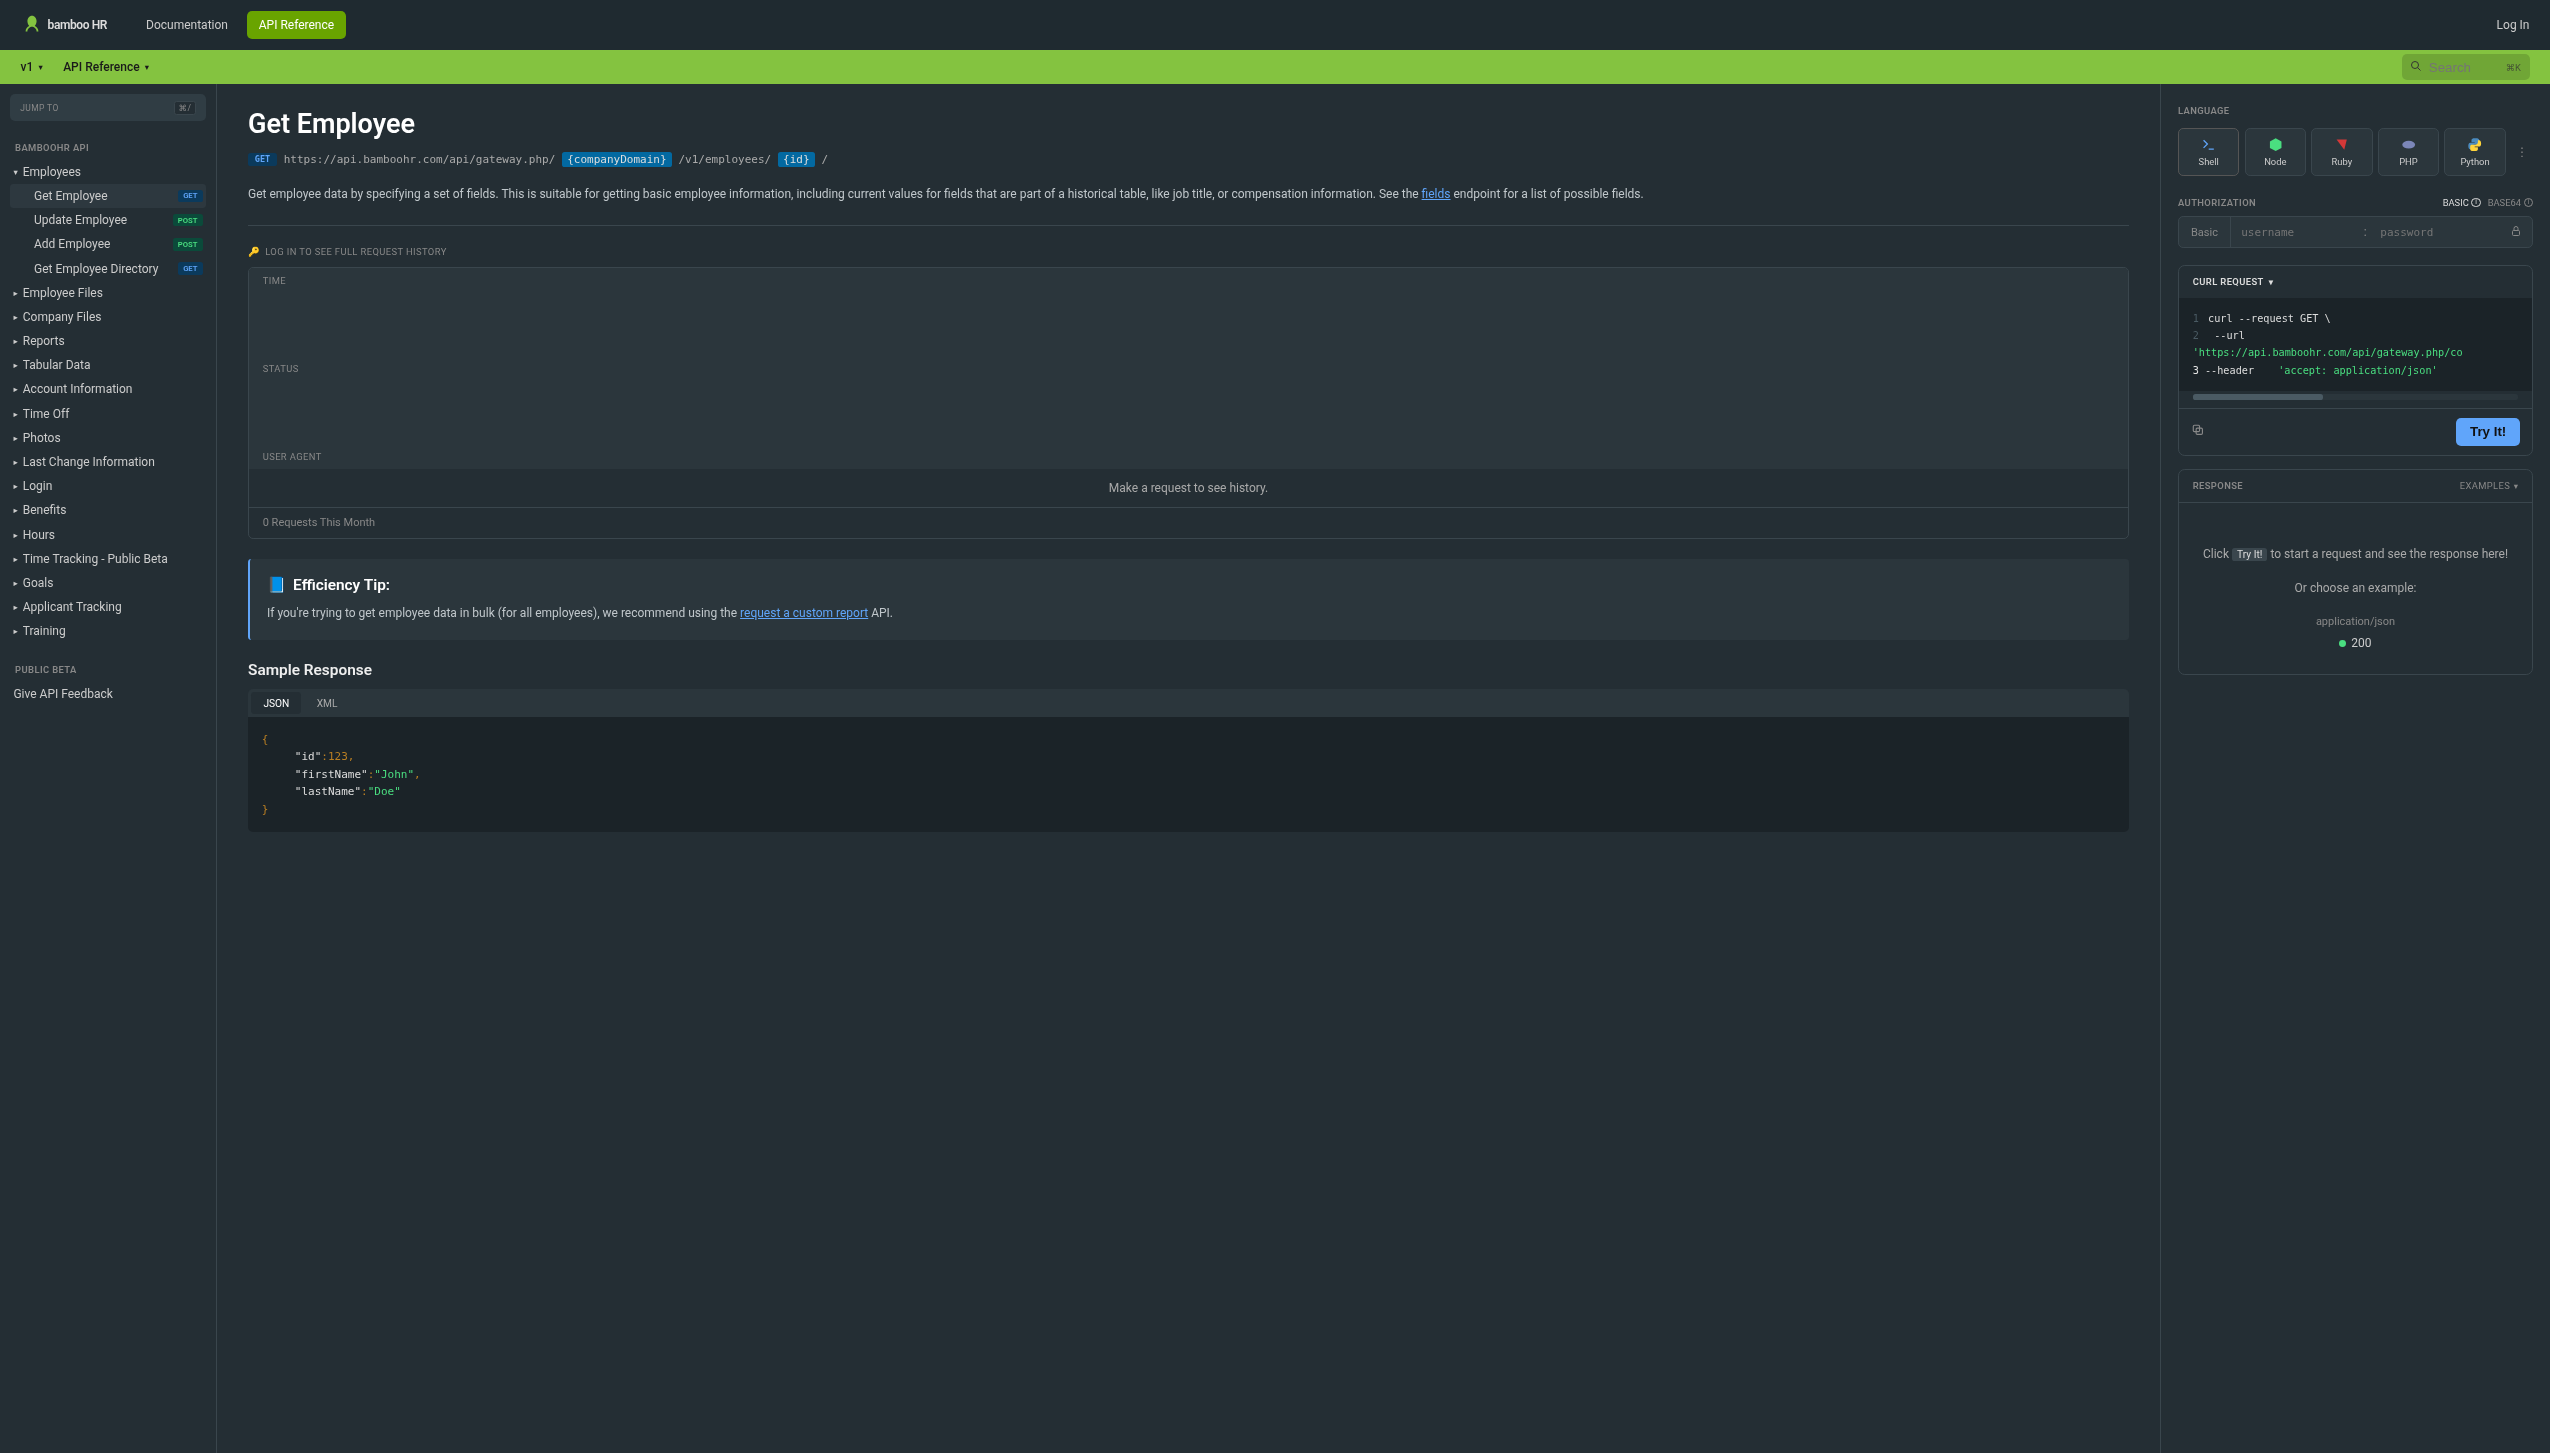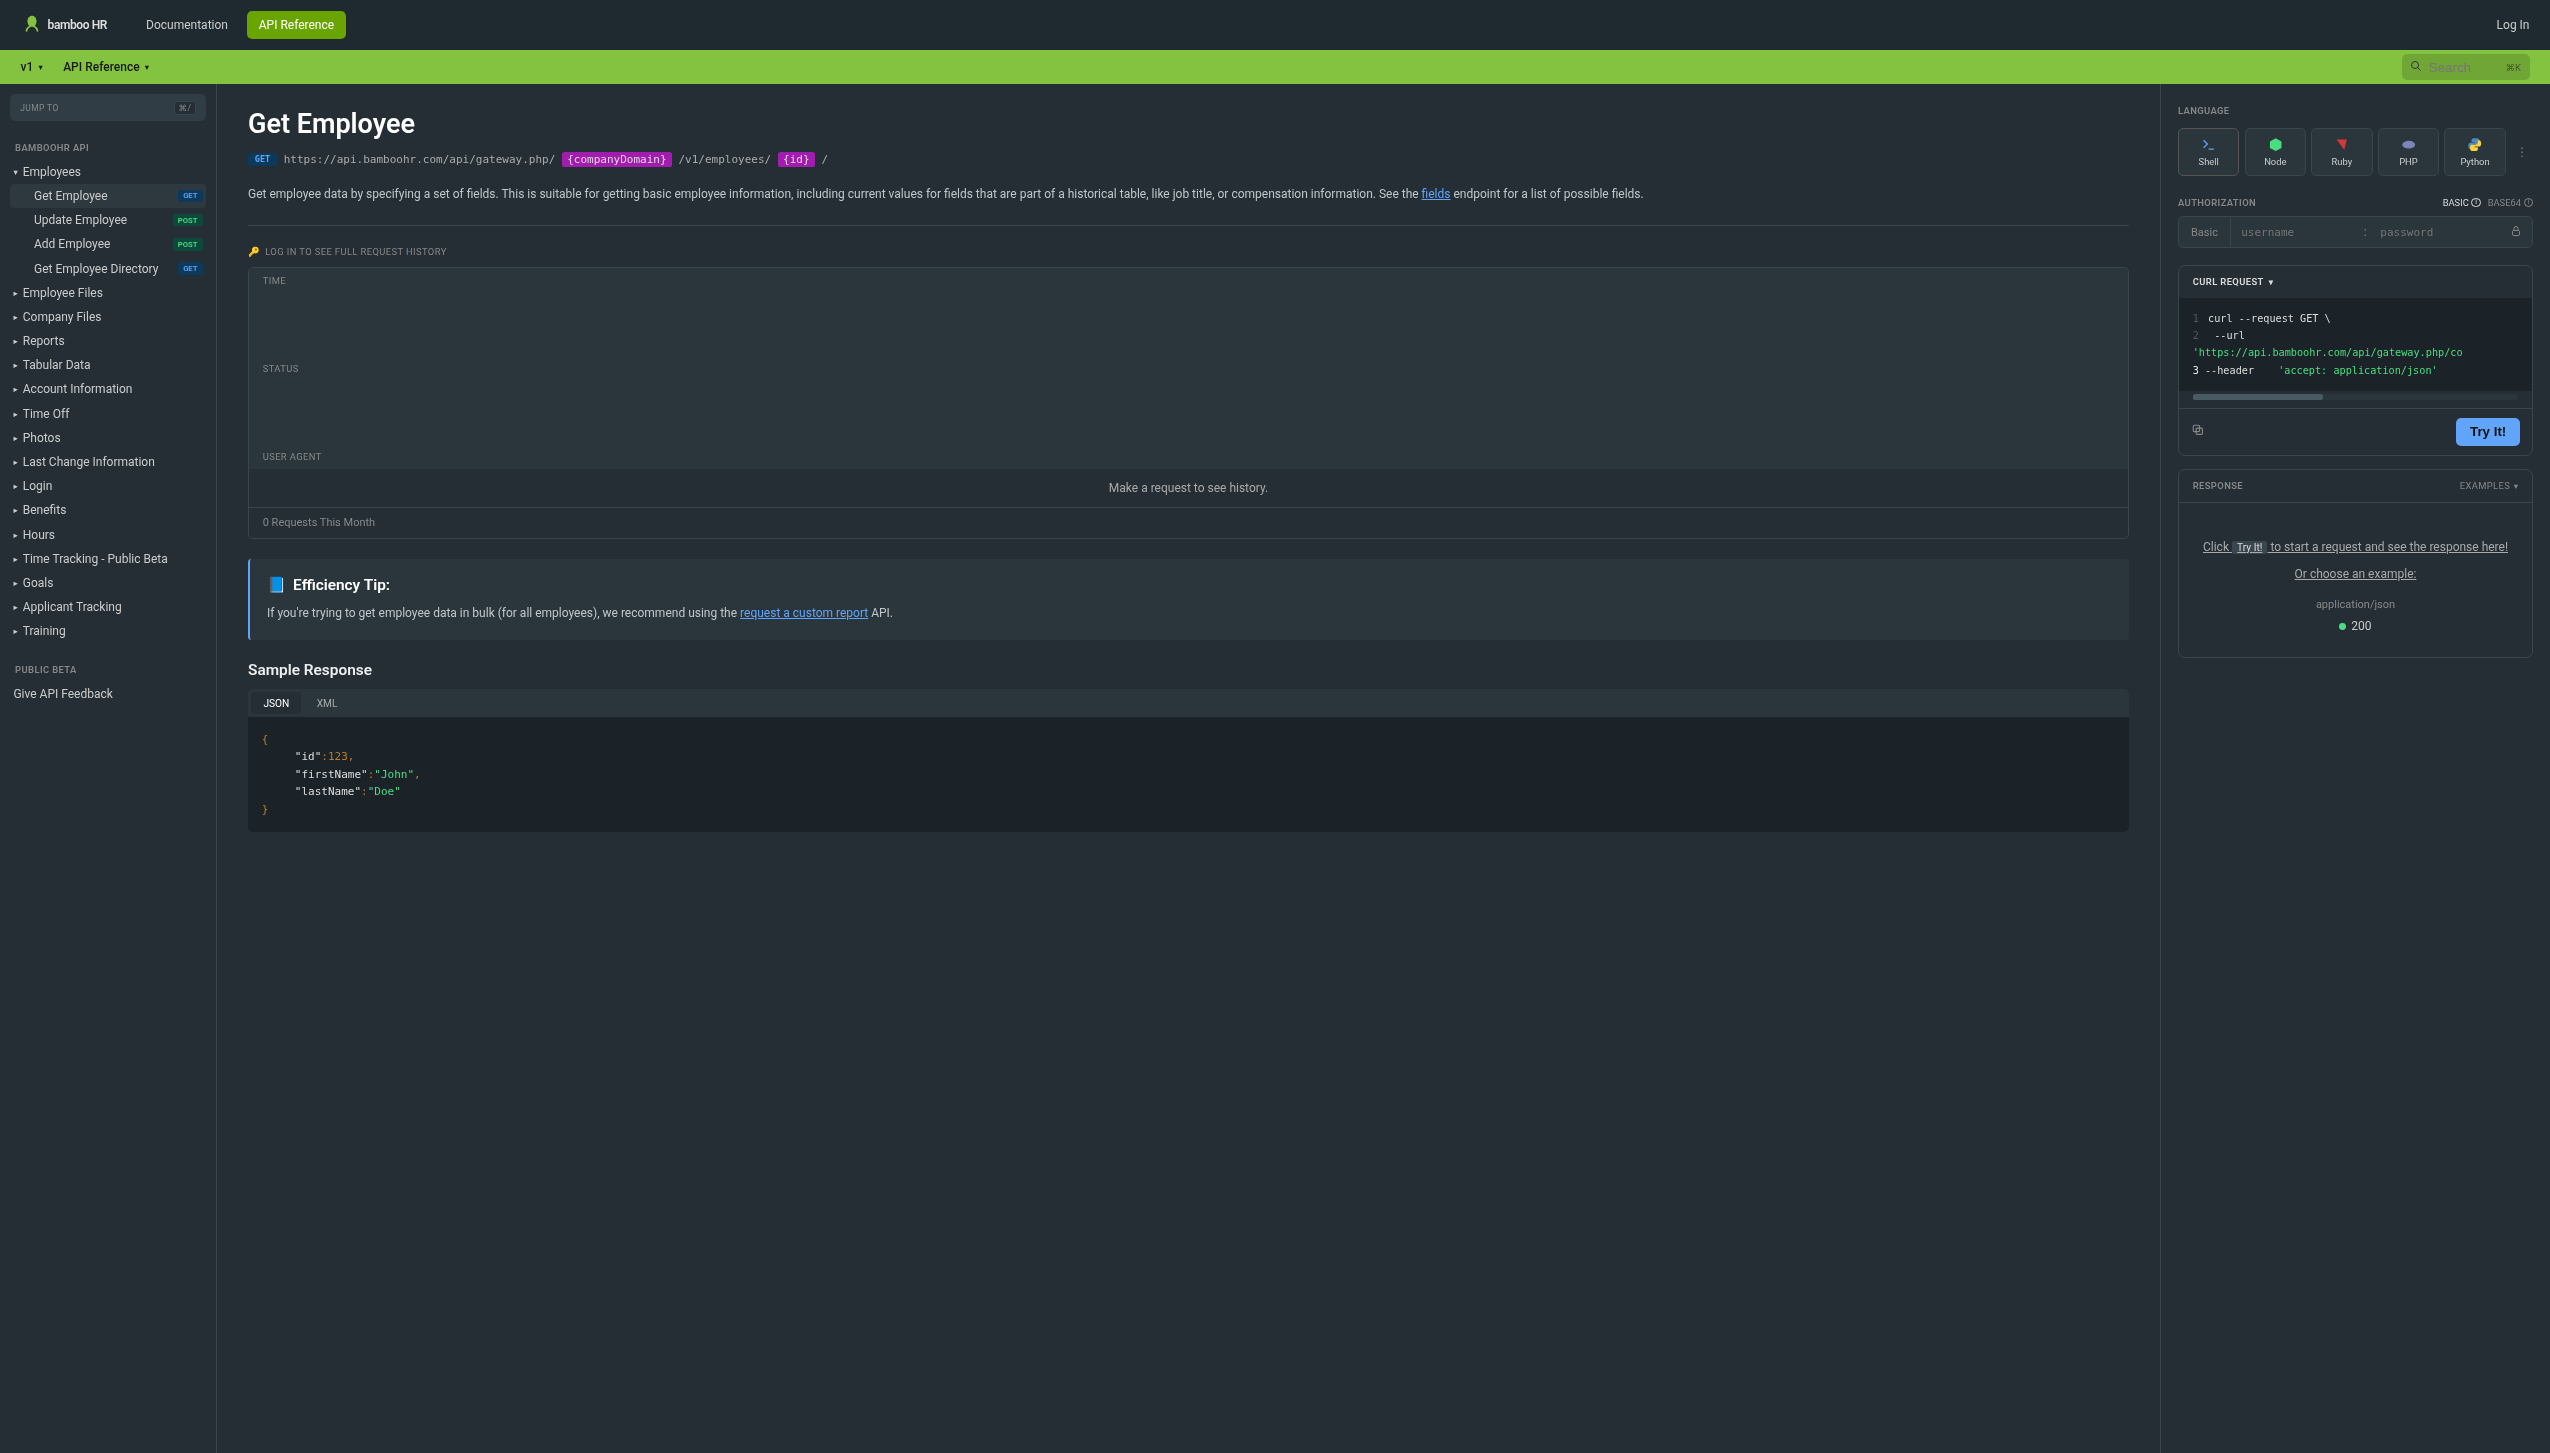"{companyDomain}" .url-param { background: #a21caf -> #0369a1 }
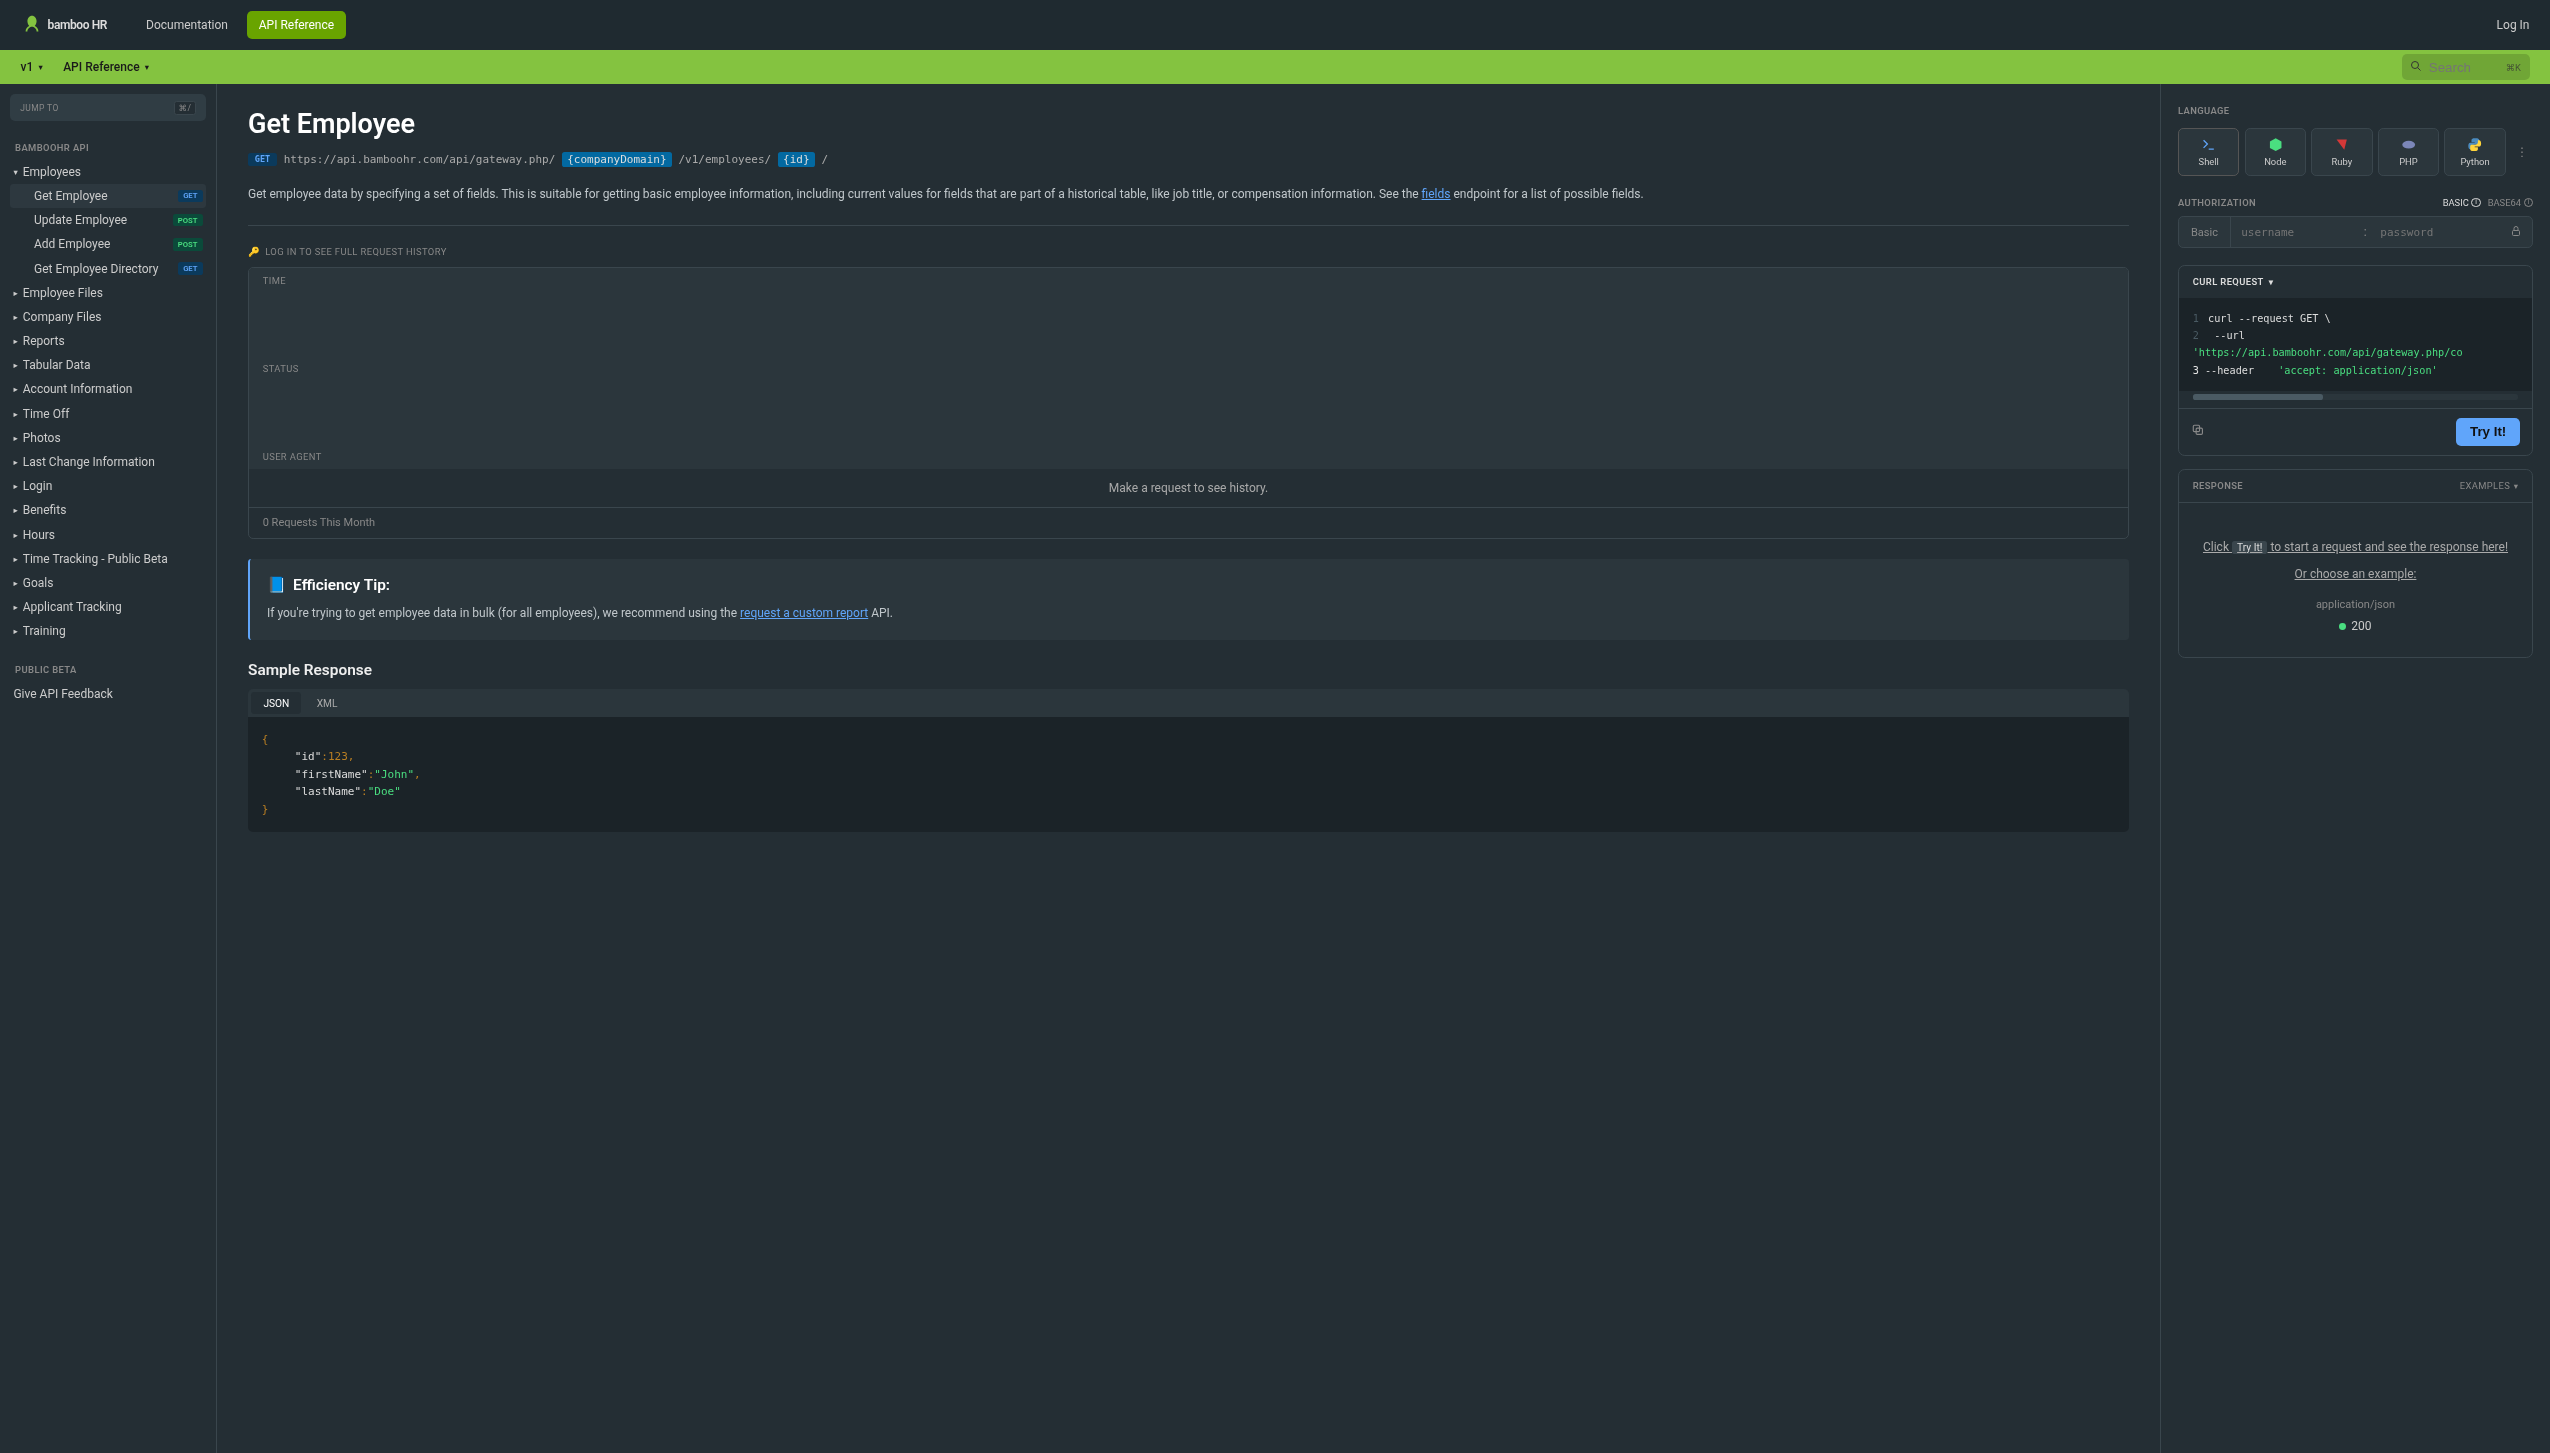"Click Try It! to start" .resp-body p { margin: 13px 0 -> 20px 0; text-decoration: underline -> none }
